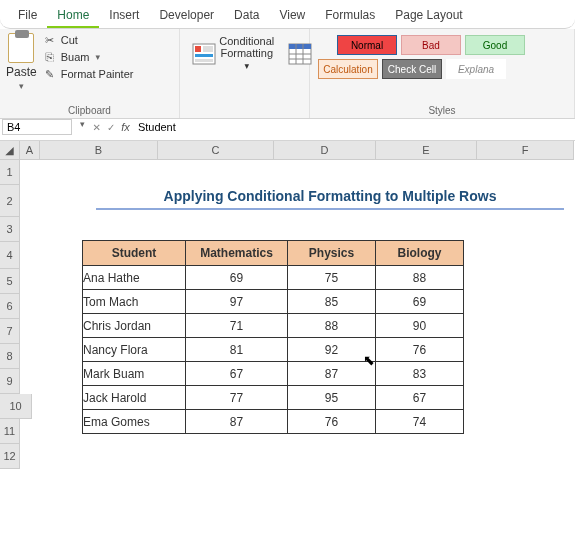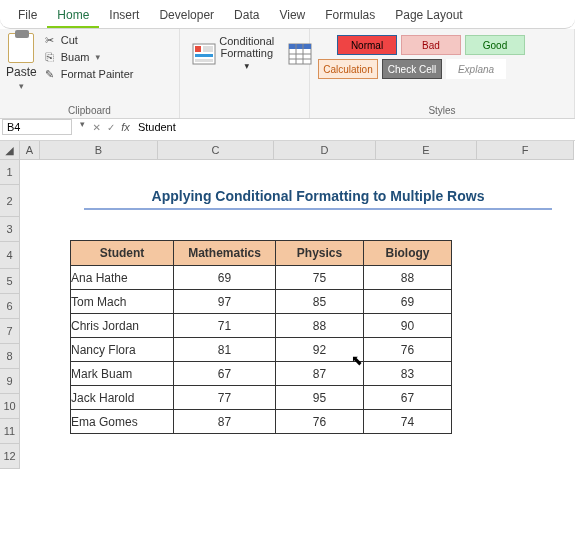"10" div.rowhdr { width: 20px -> 32px }
